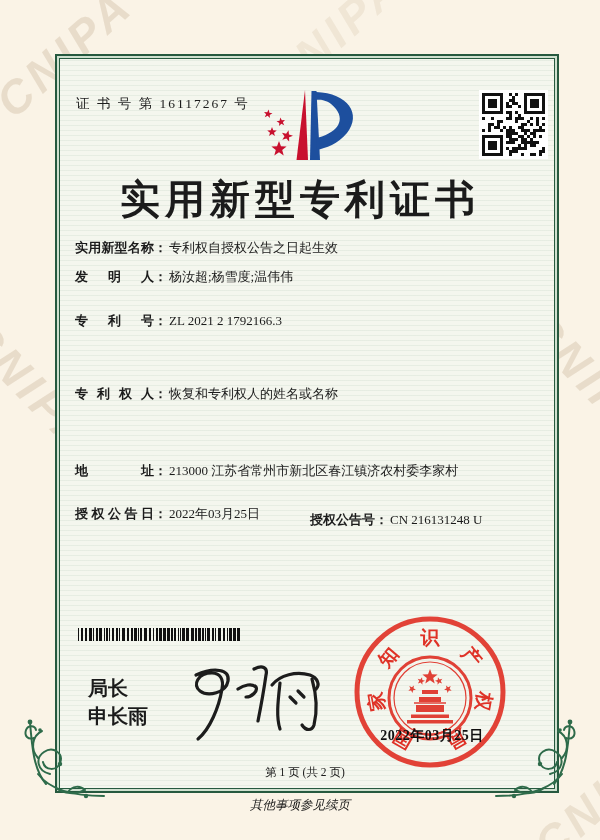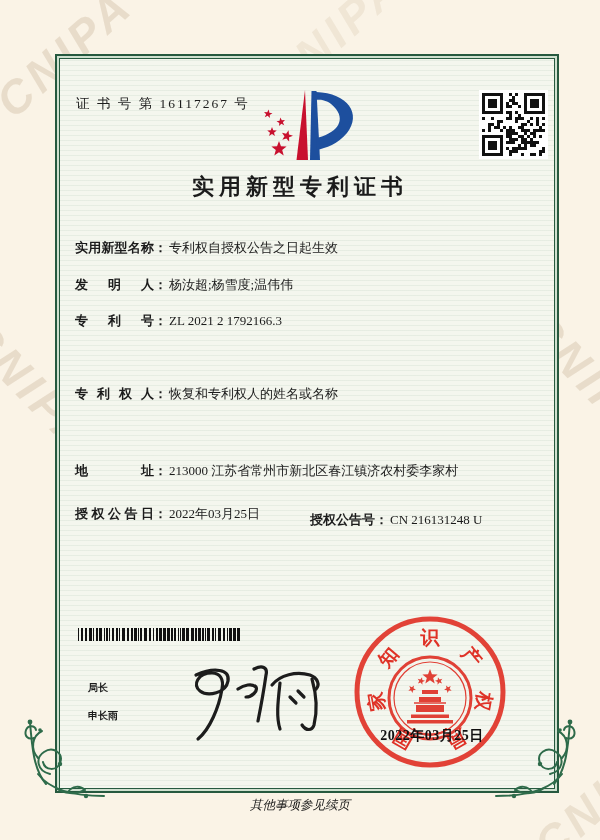"实用新型专利证书" .title { font-size: 22px -> 40px }
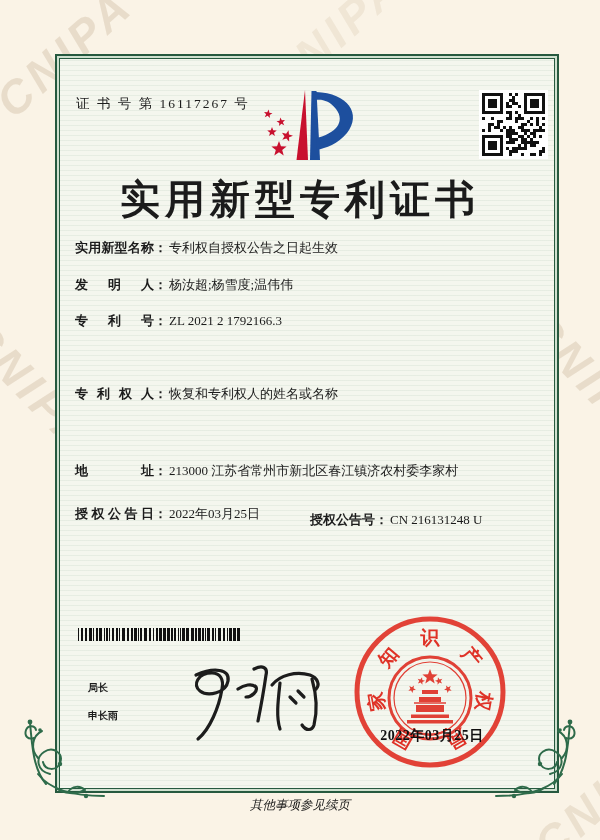"发明人： 杨汝超;杨雪度;温伟伟" .r2 { top: 276px -> 268px }
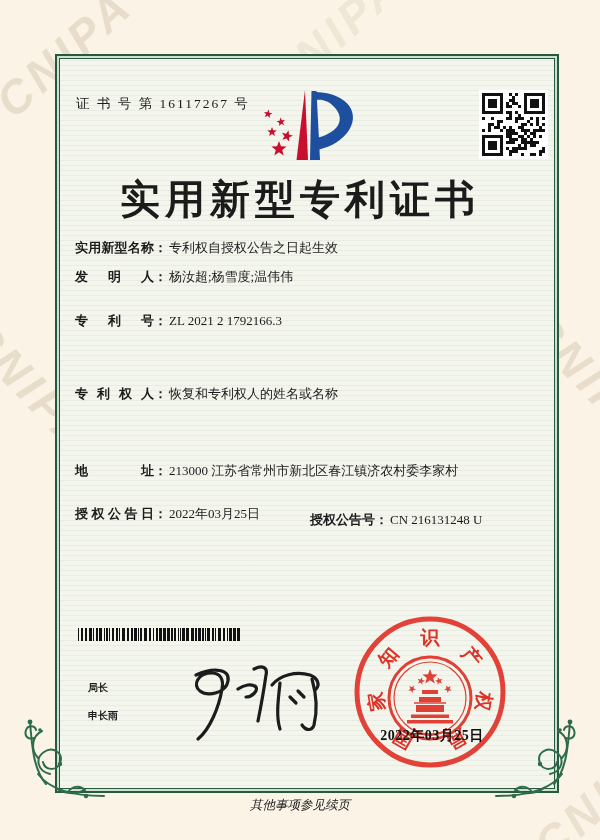"局长" .director { font-size: 10px -> 20px }
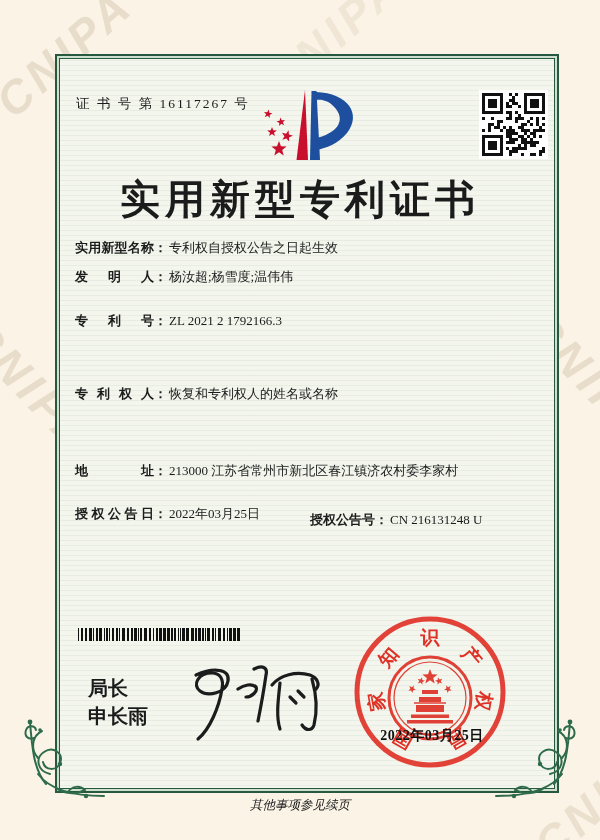"第 1 页 (共 2" div.page-no { html: none -> <div>第 1 页 (共 2 页)</div> }
